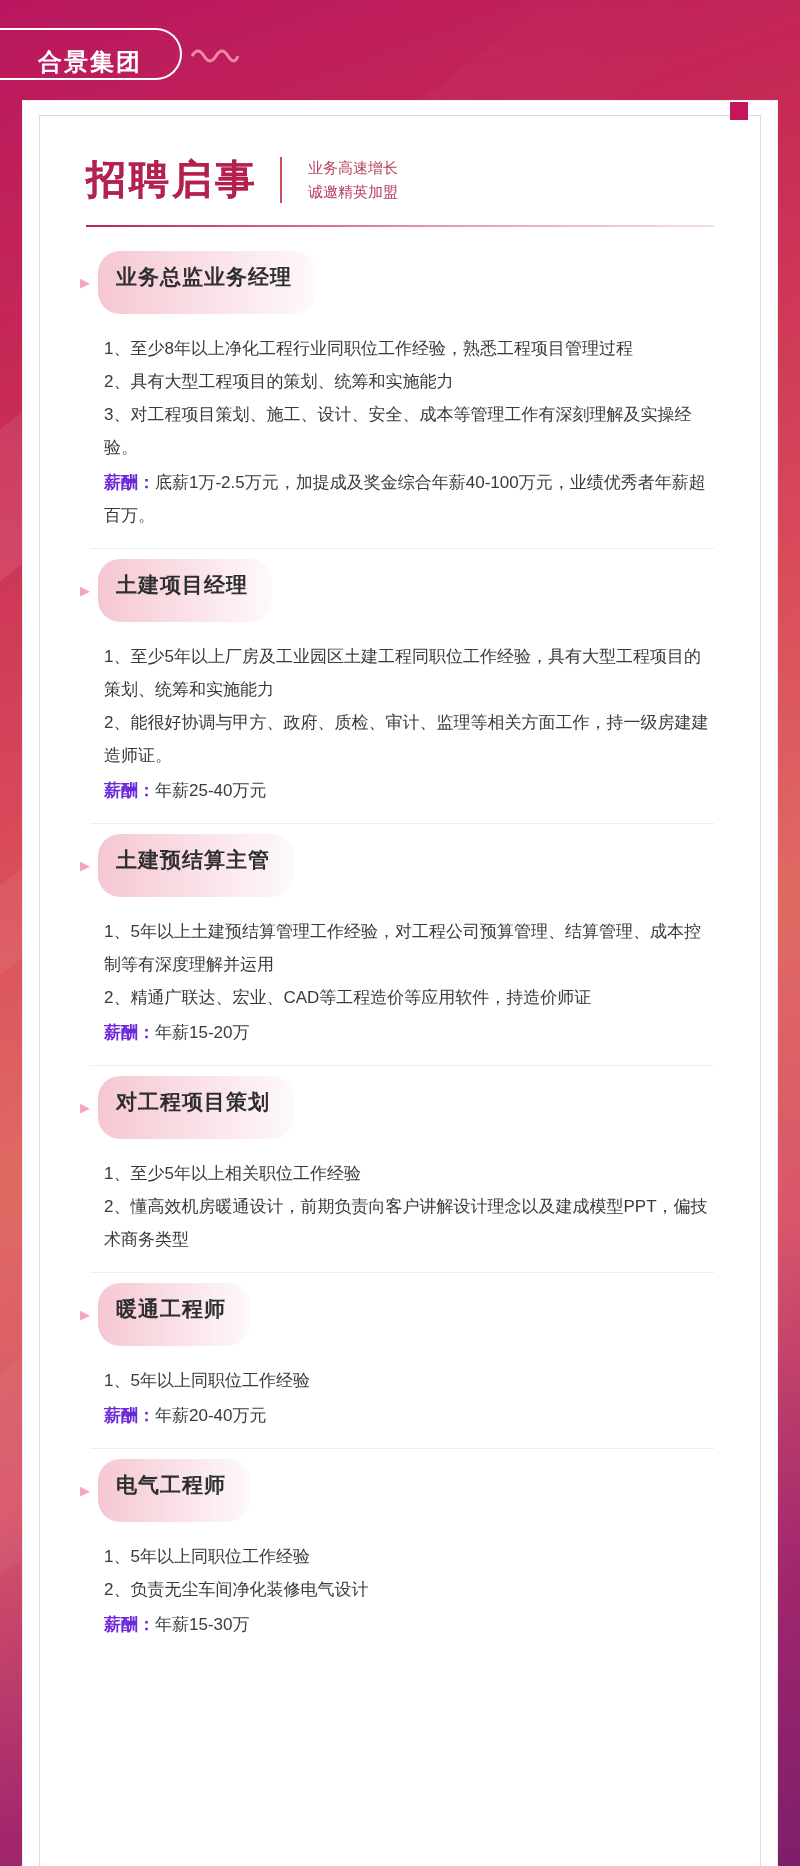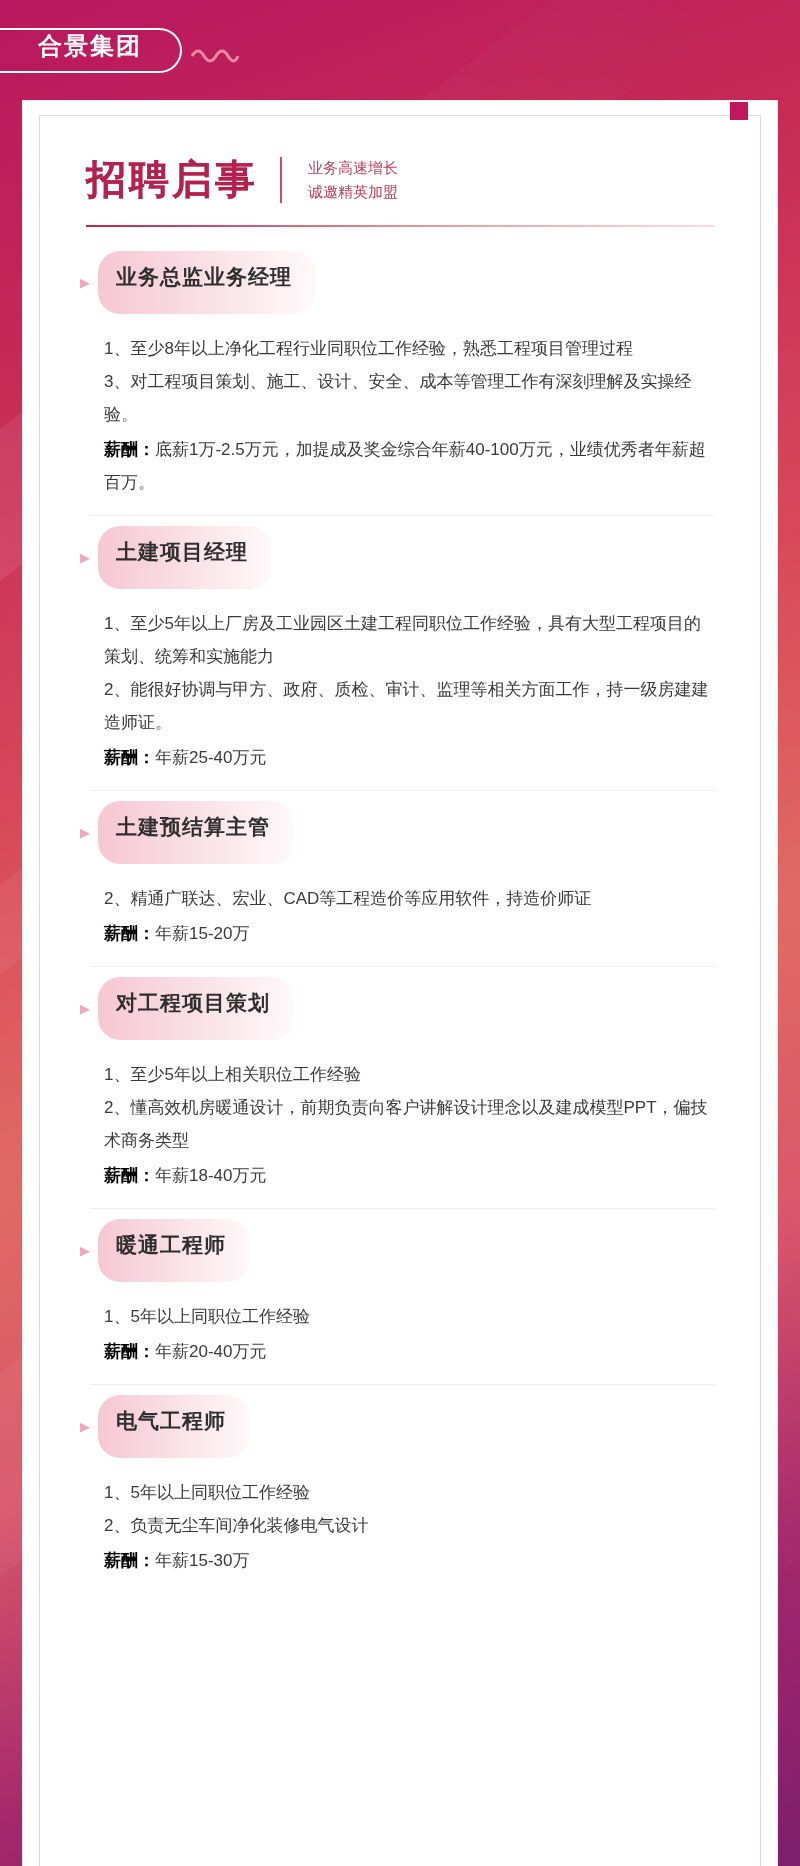"合景集团" .brand-tag { align-items: flex-start -> flex-end; height: 45px -> 52px }
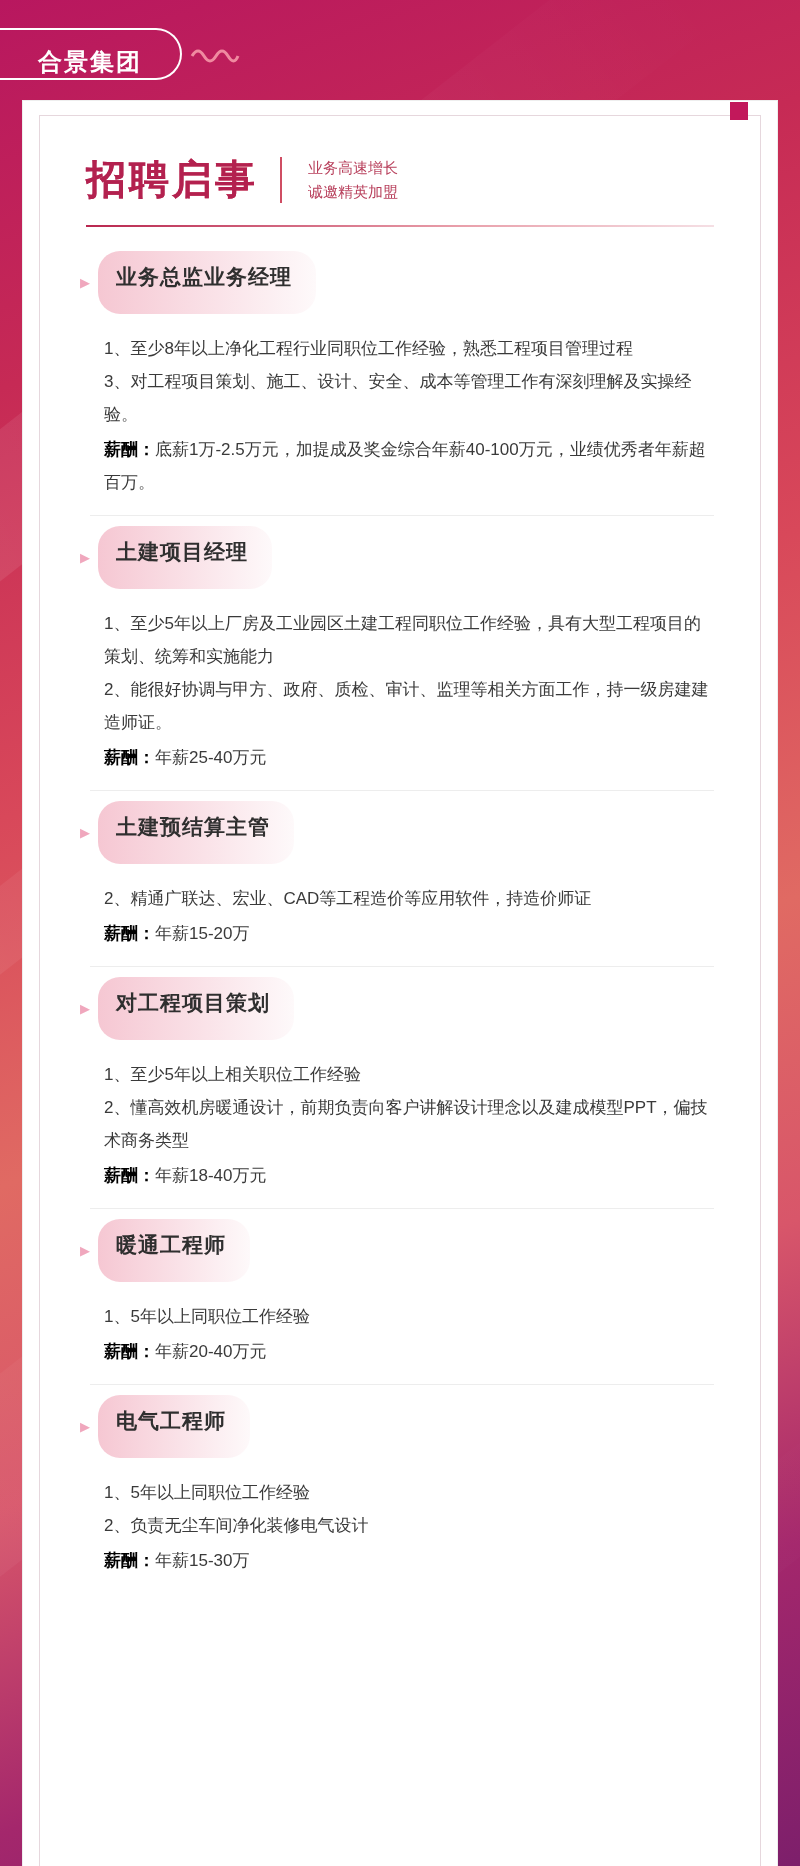"2、具有大型工程项目的策划、统筹和实施能力" div.line { html: none -> <div>2、具有大型工程项目的策划、统筹和实施能力</div> }
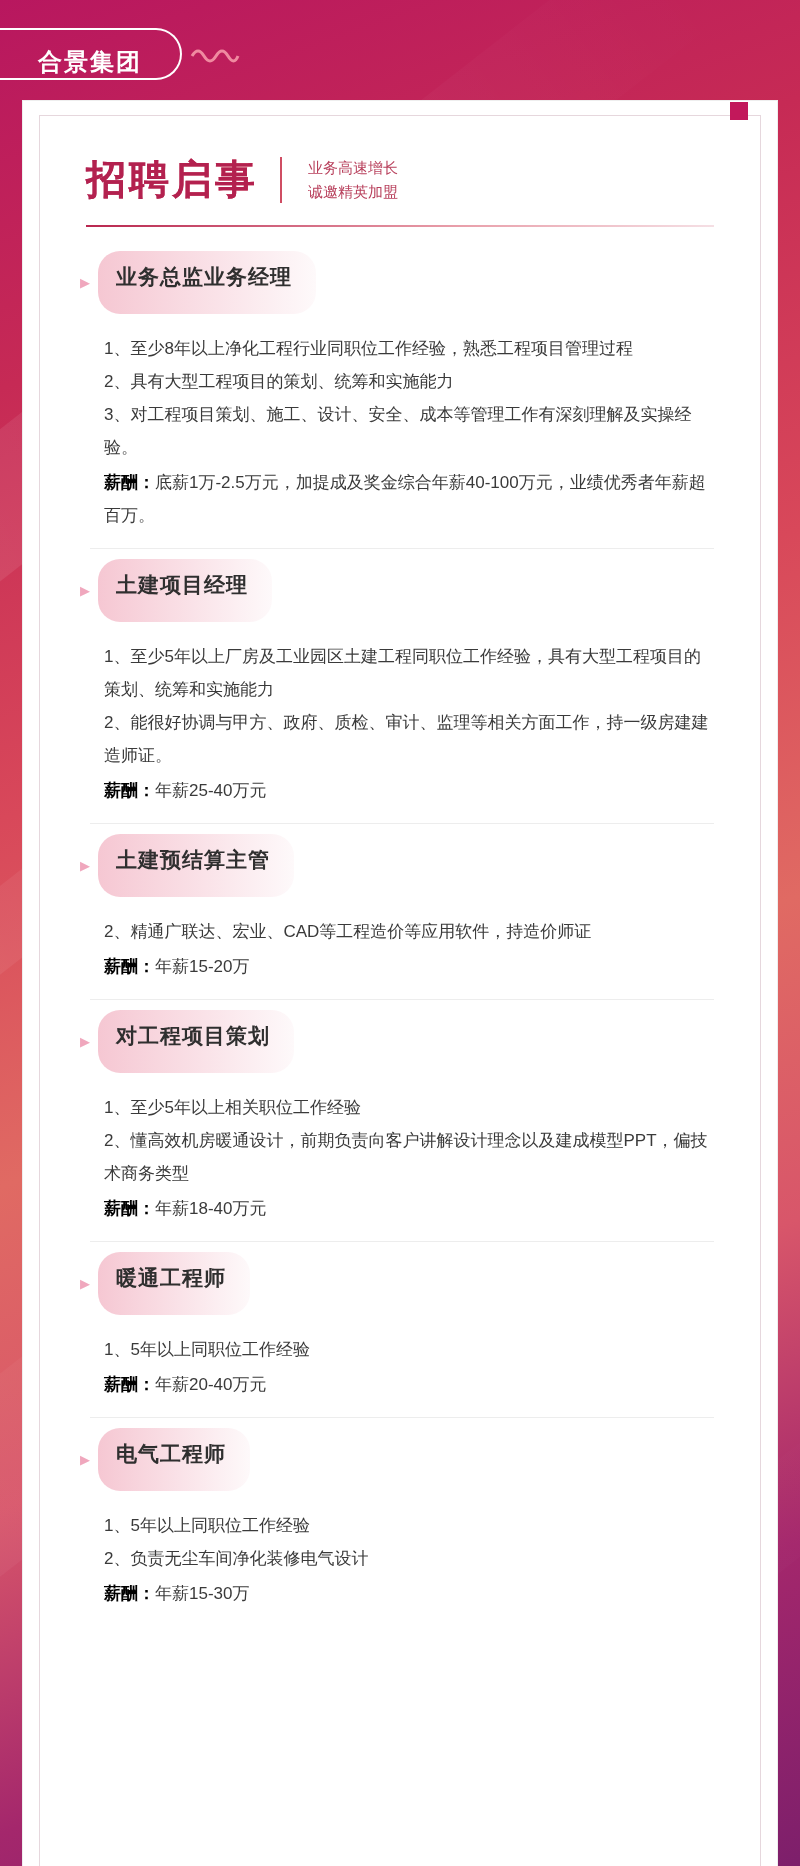"薪酬：" .salary-label { color: #000000 -> #6d28d9 }
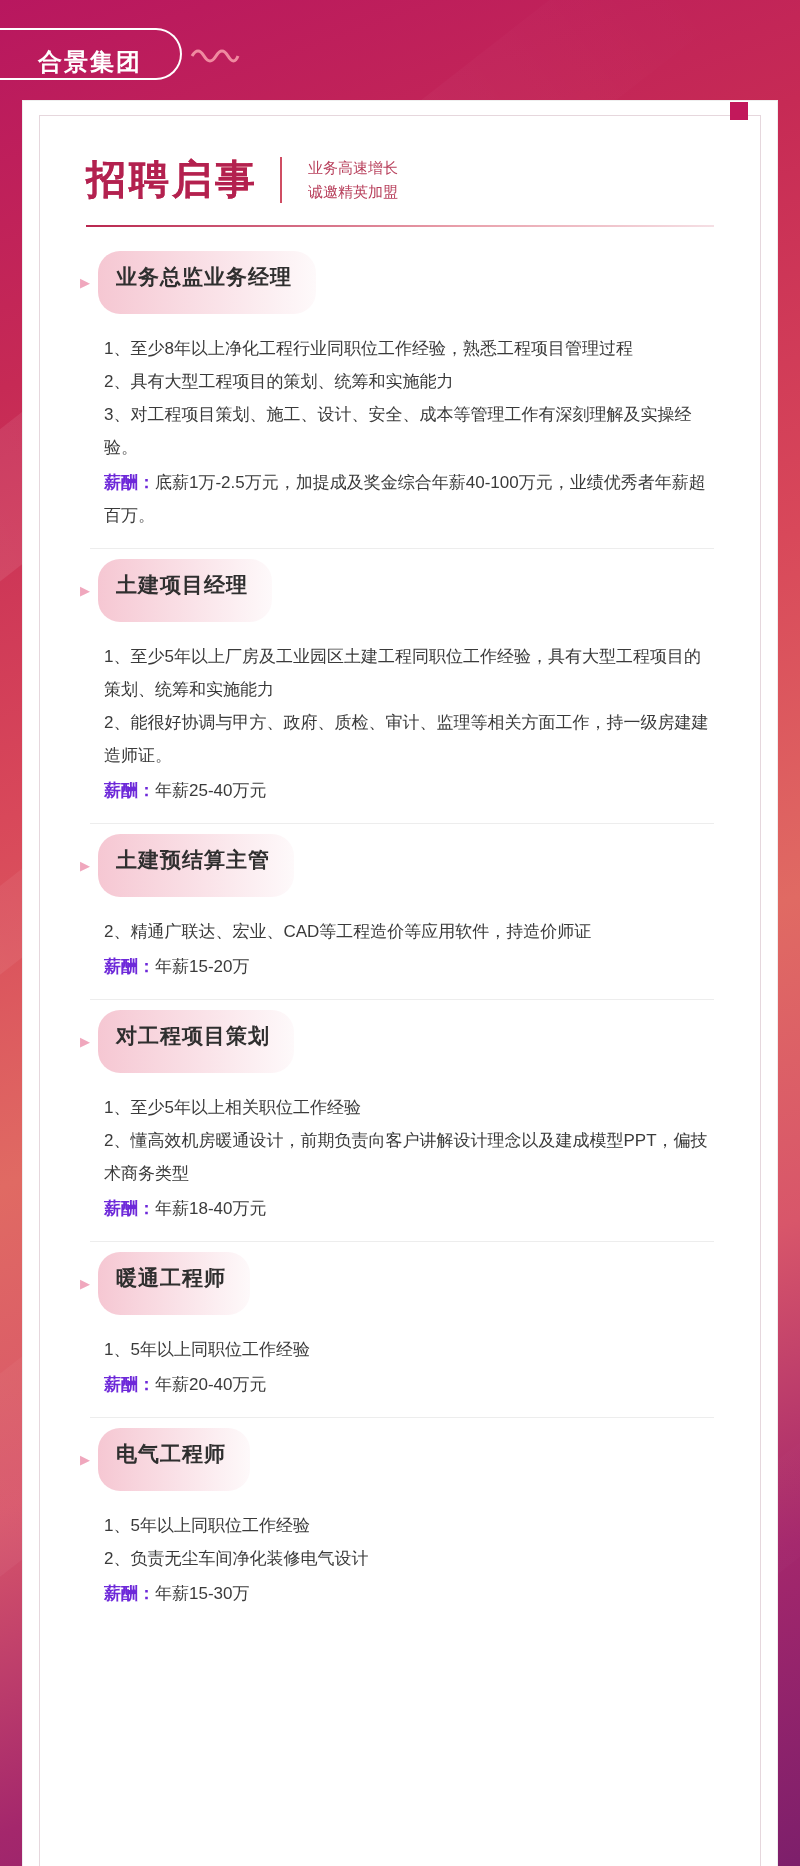"1、5年以上土建预结算管理工作经验，对工程公司预算管理、结算管理、成本控制等有深" div.line { html: none -> <div>1、5年以上土建预结算管理工作经验，对工程公司预算管理、结算管理、成本控制等有深度理解并运用</div> }
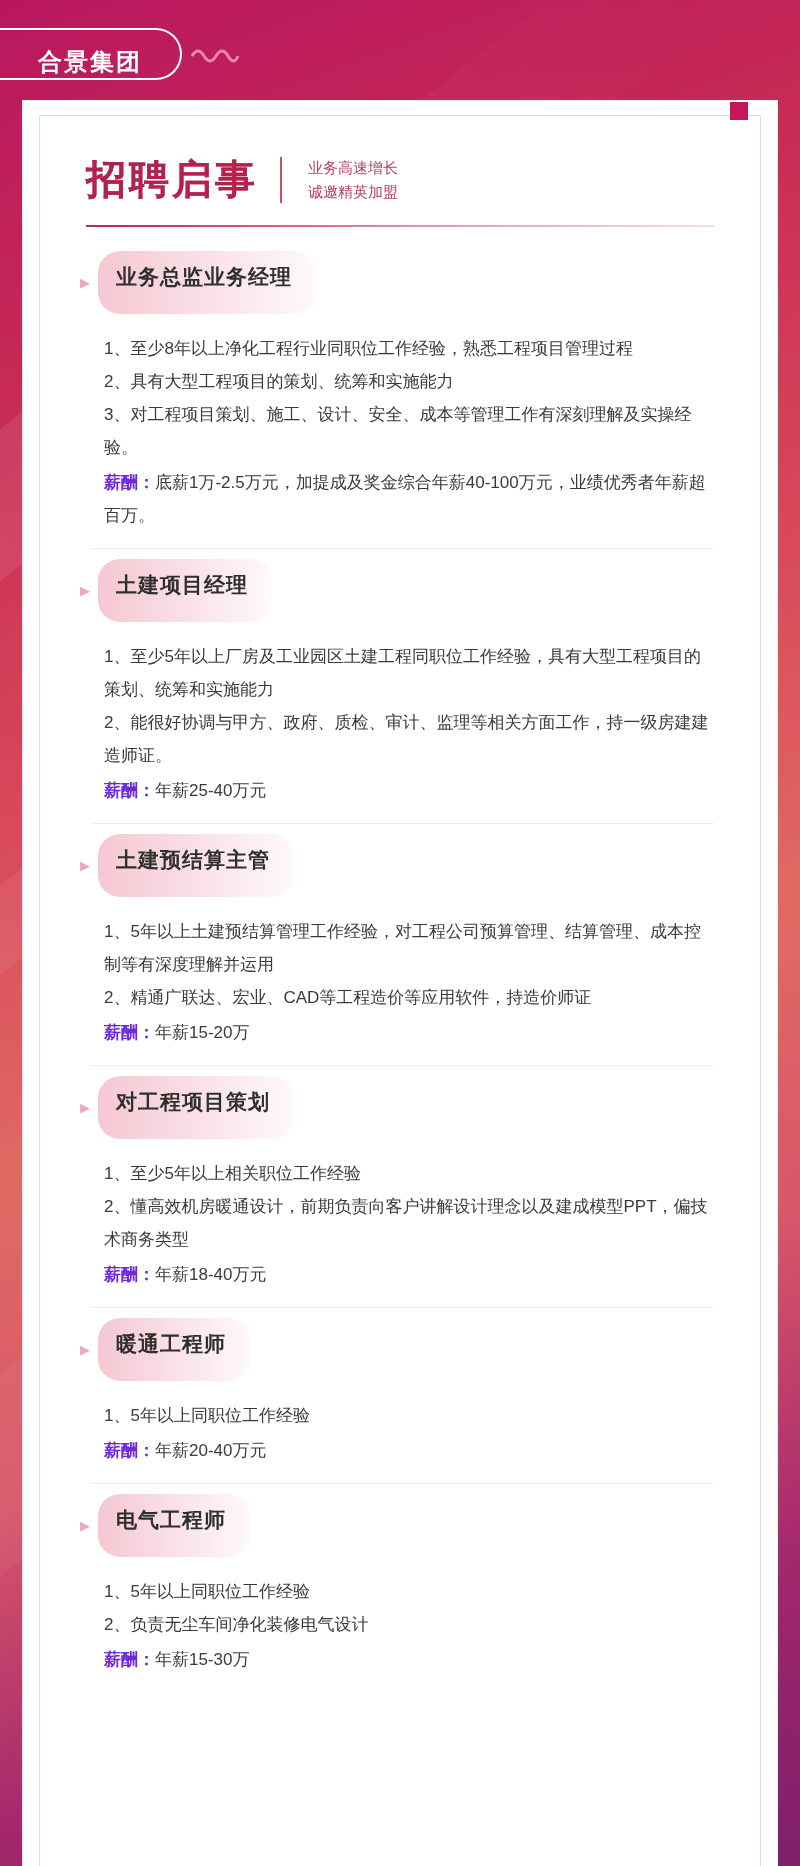"薪酬：年薪18-40万元" div.salary-line { html: <div> <span>薪酬：</span><span>年薪18-40万元</span> </div> -> none }
